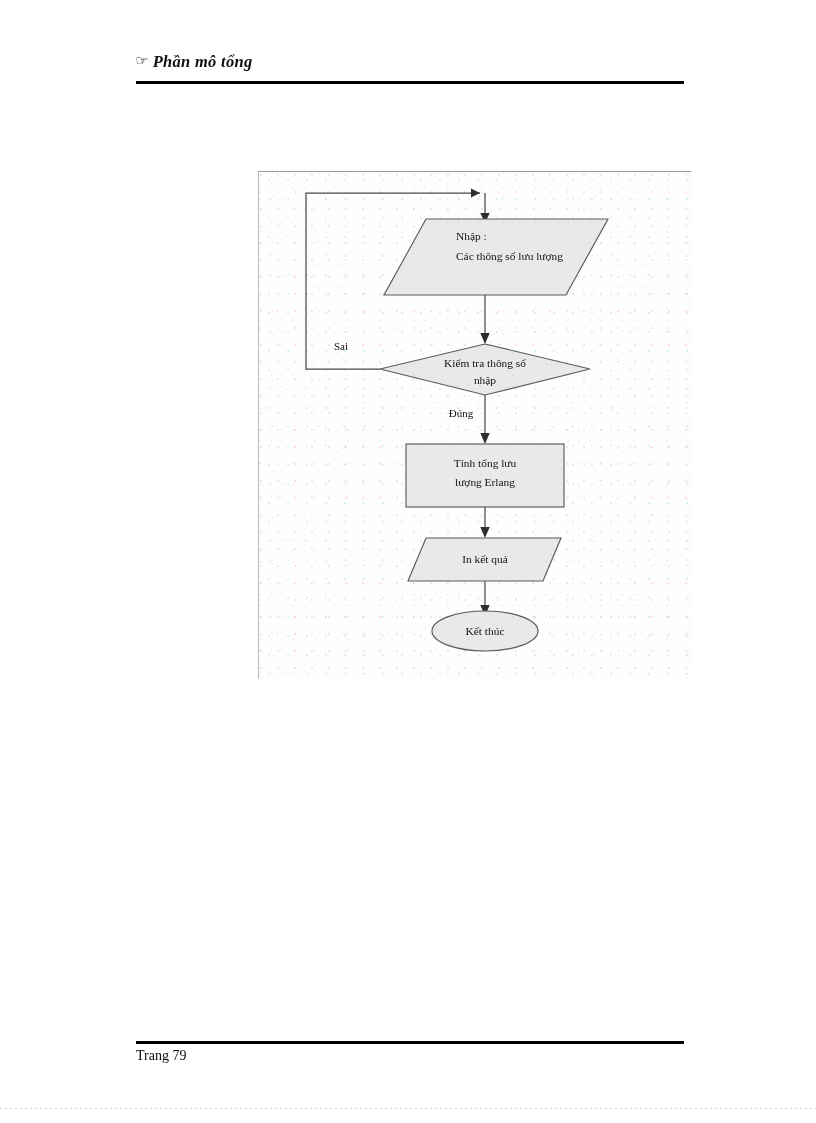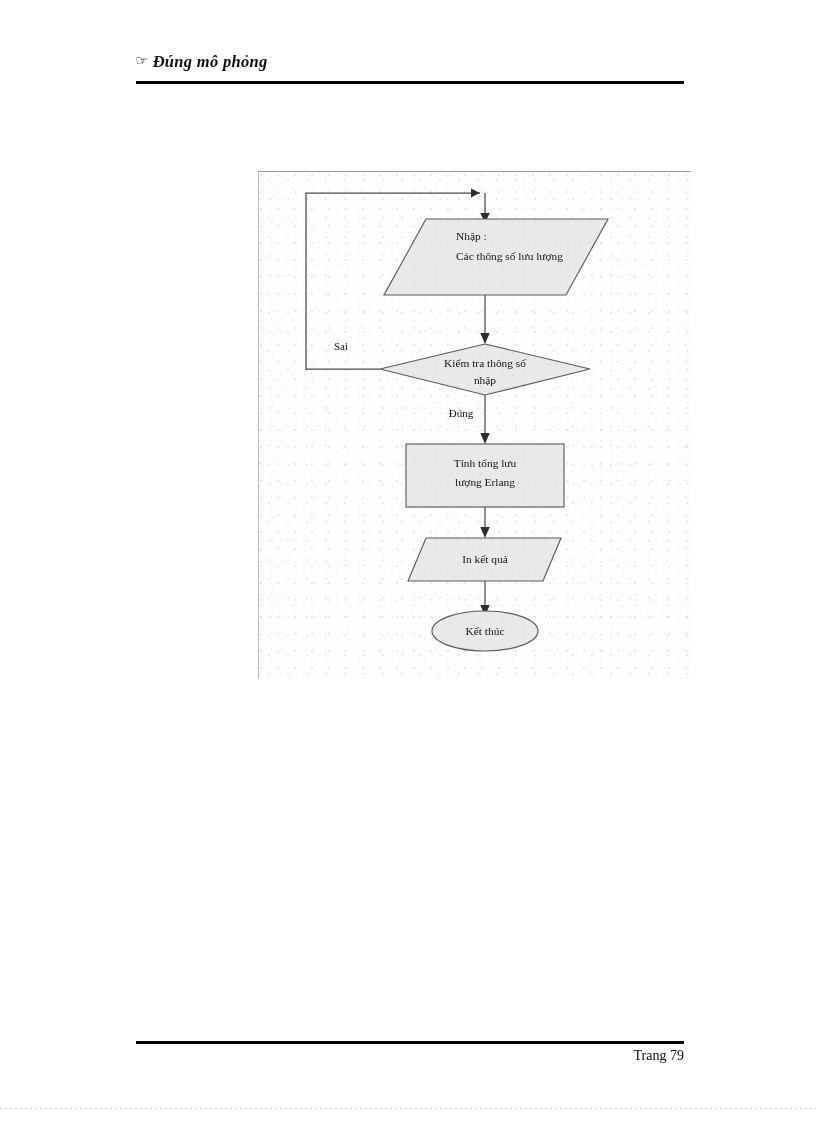"Đúng mô phỏng" span.header-title { text: Đúng mô phỏng -> Phần mô tổng }
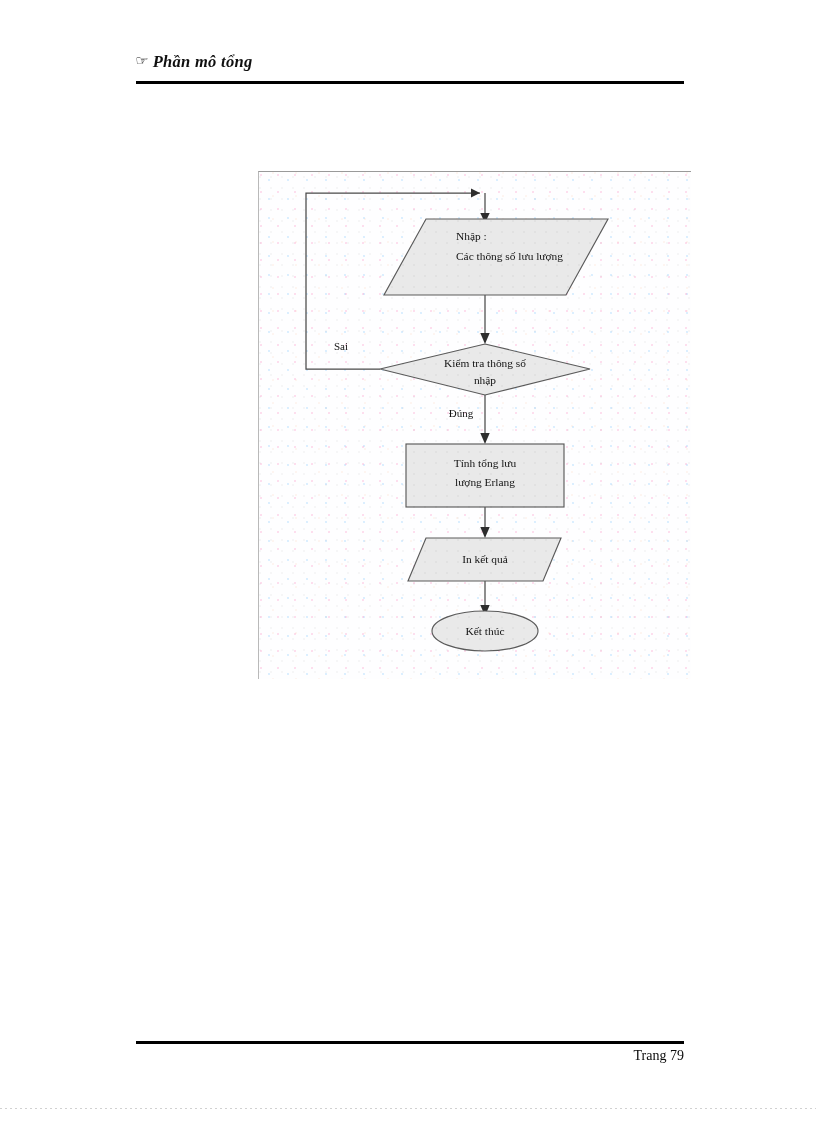"Trang 79" .footer-text { text-align: right -> left }
